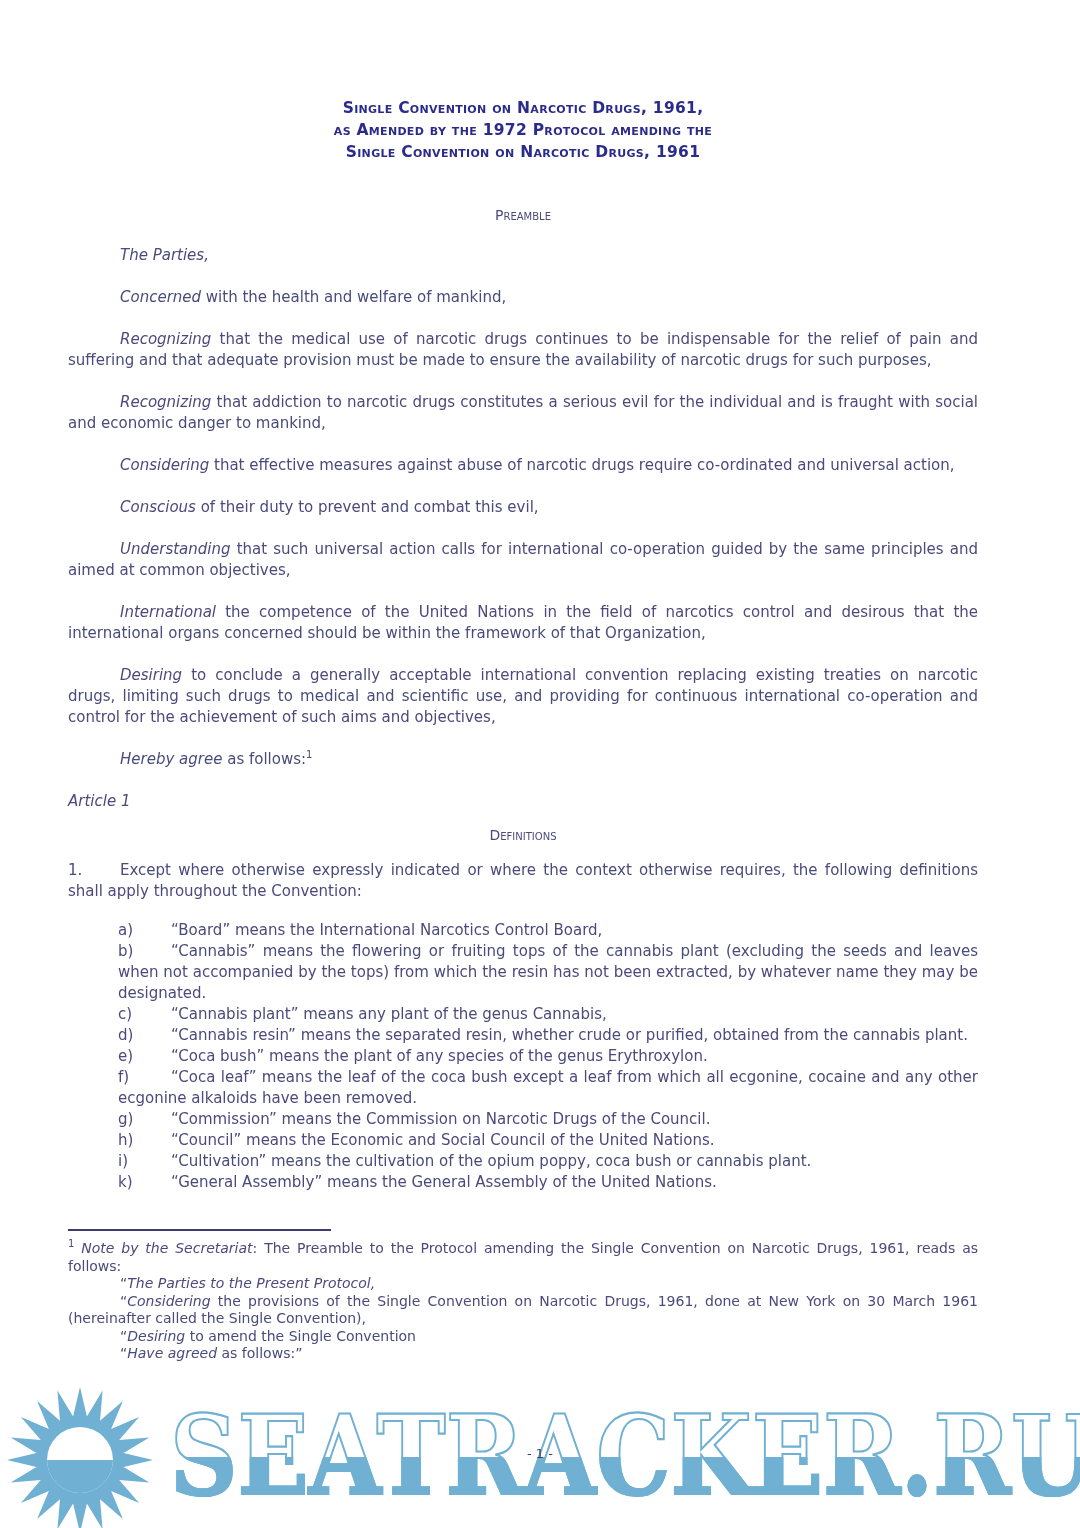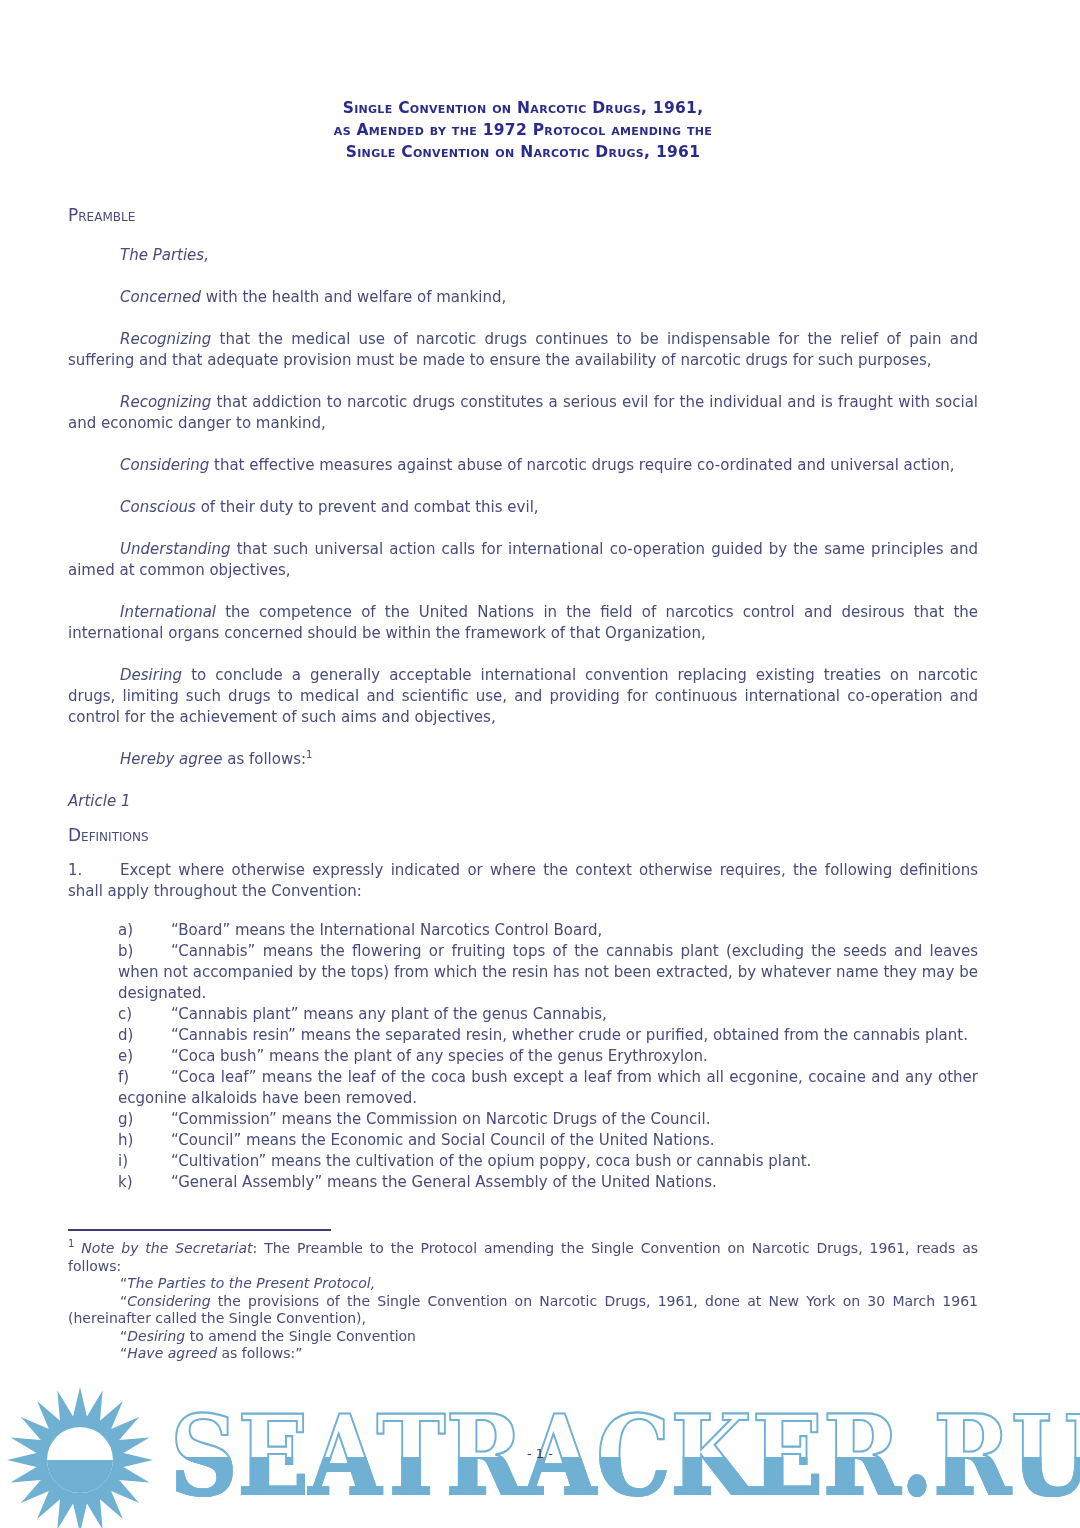"Preamble" .center-head { font-size: 17px -> 14px; text-align: none -> center }
